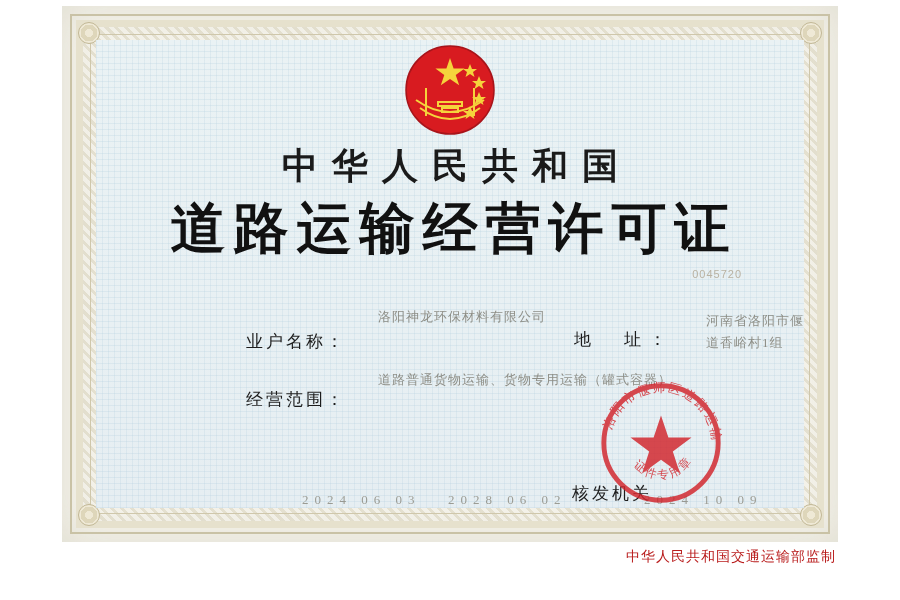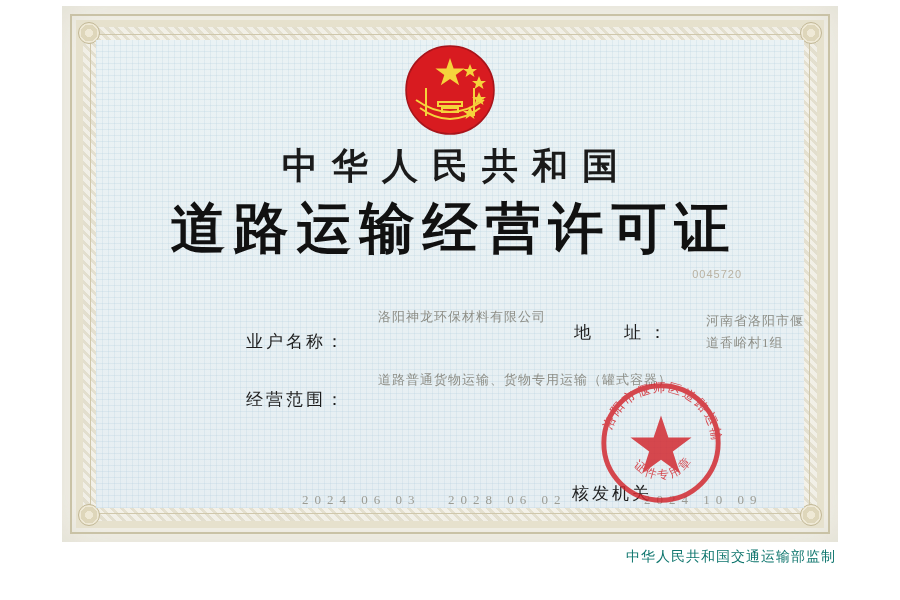"地 址：" .label-addr { top: 281px -> 288px }
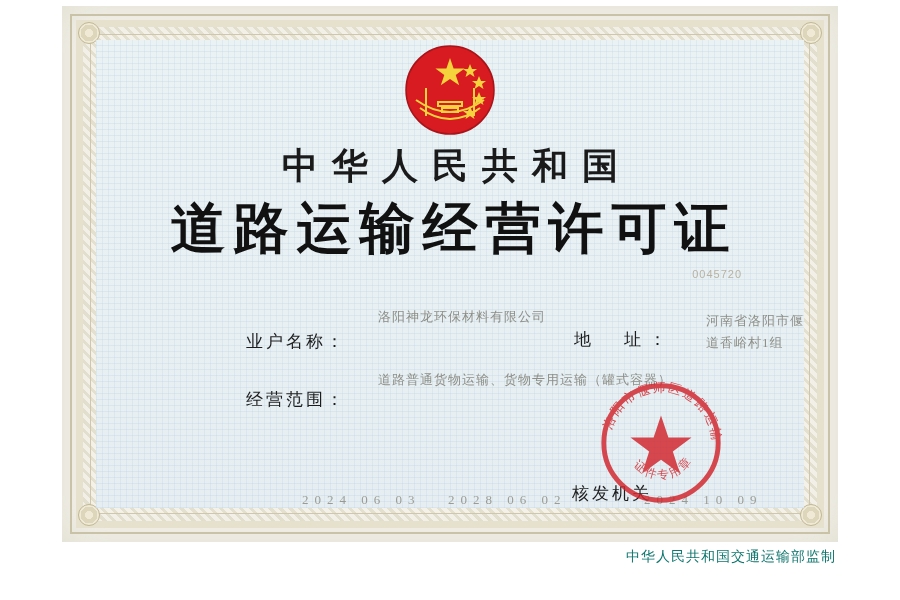"中华人民共和国交通运输部监制" .footer { color: #0f766e -> #b91c1c }
